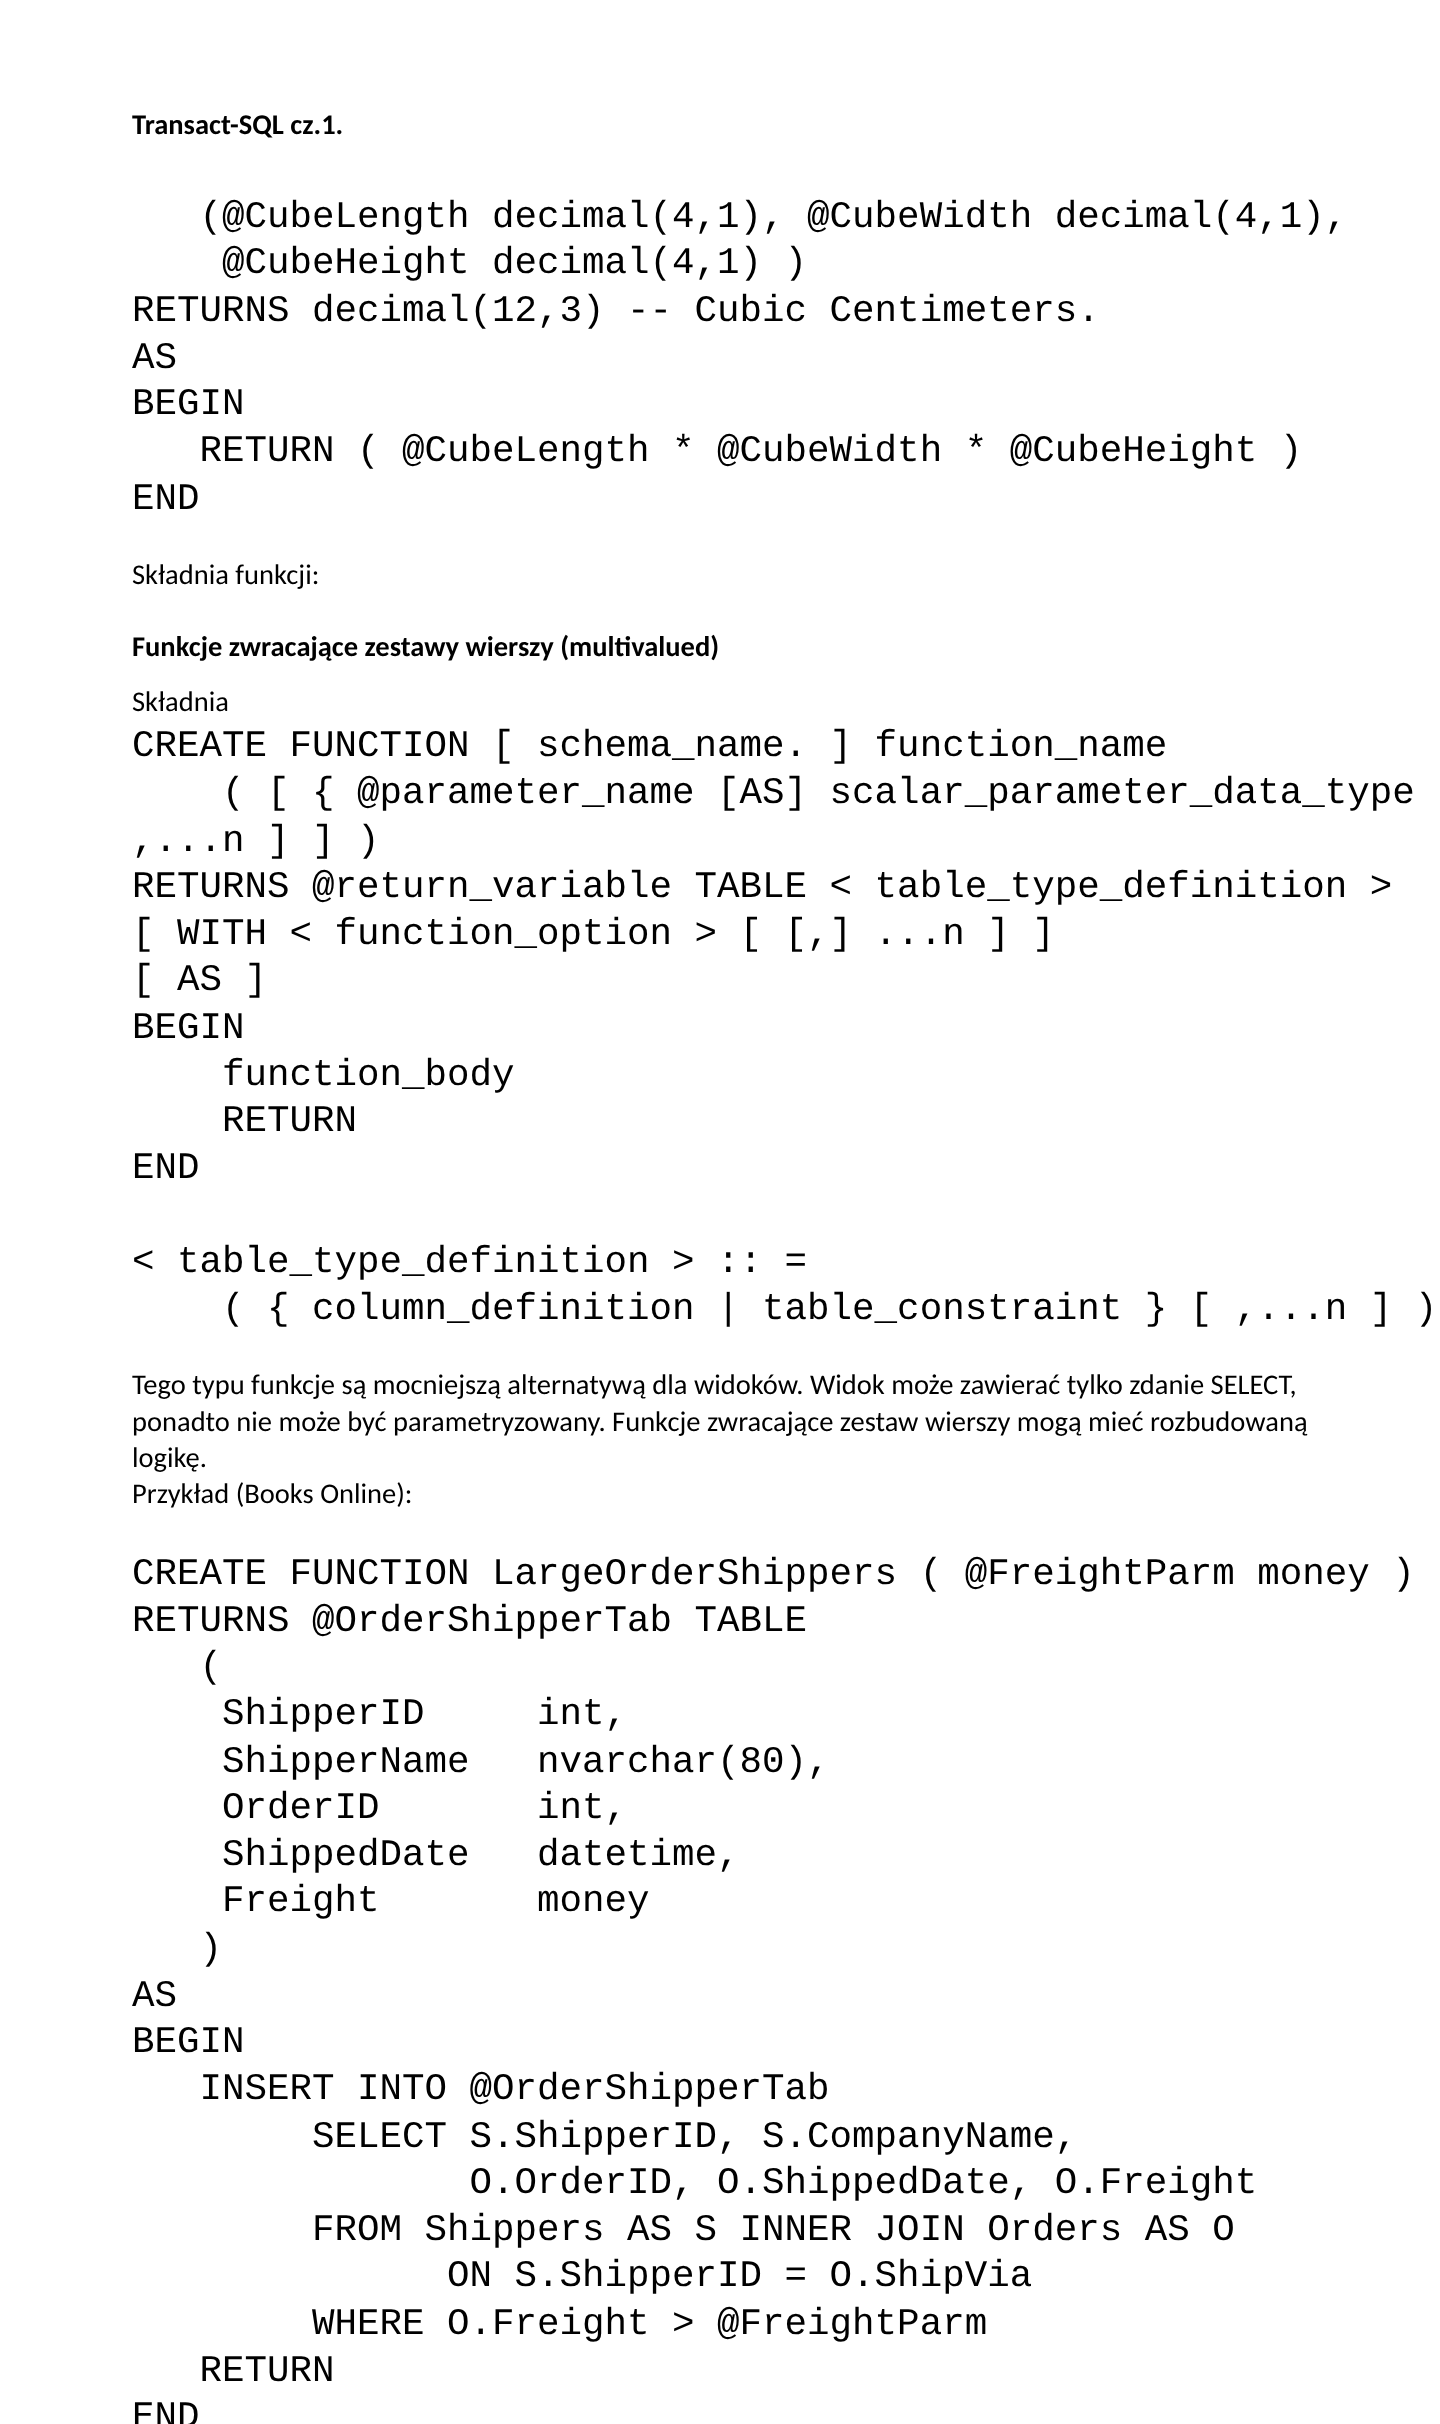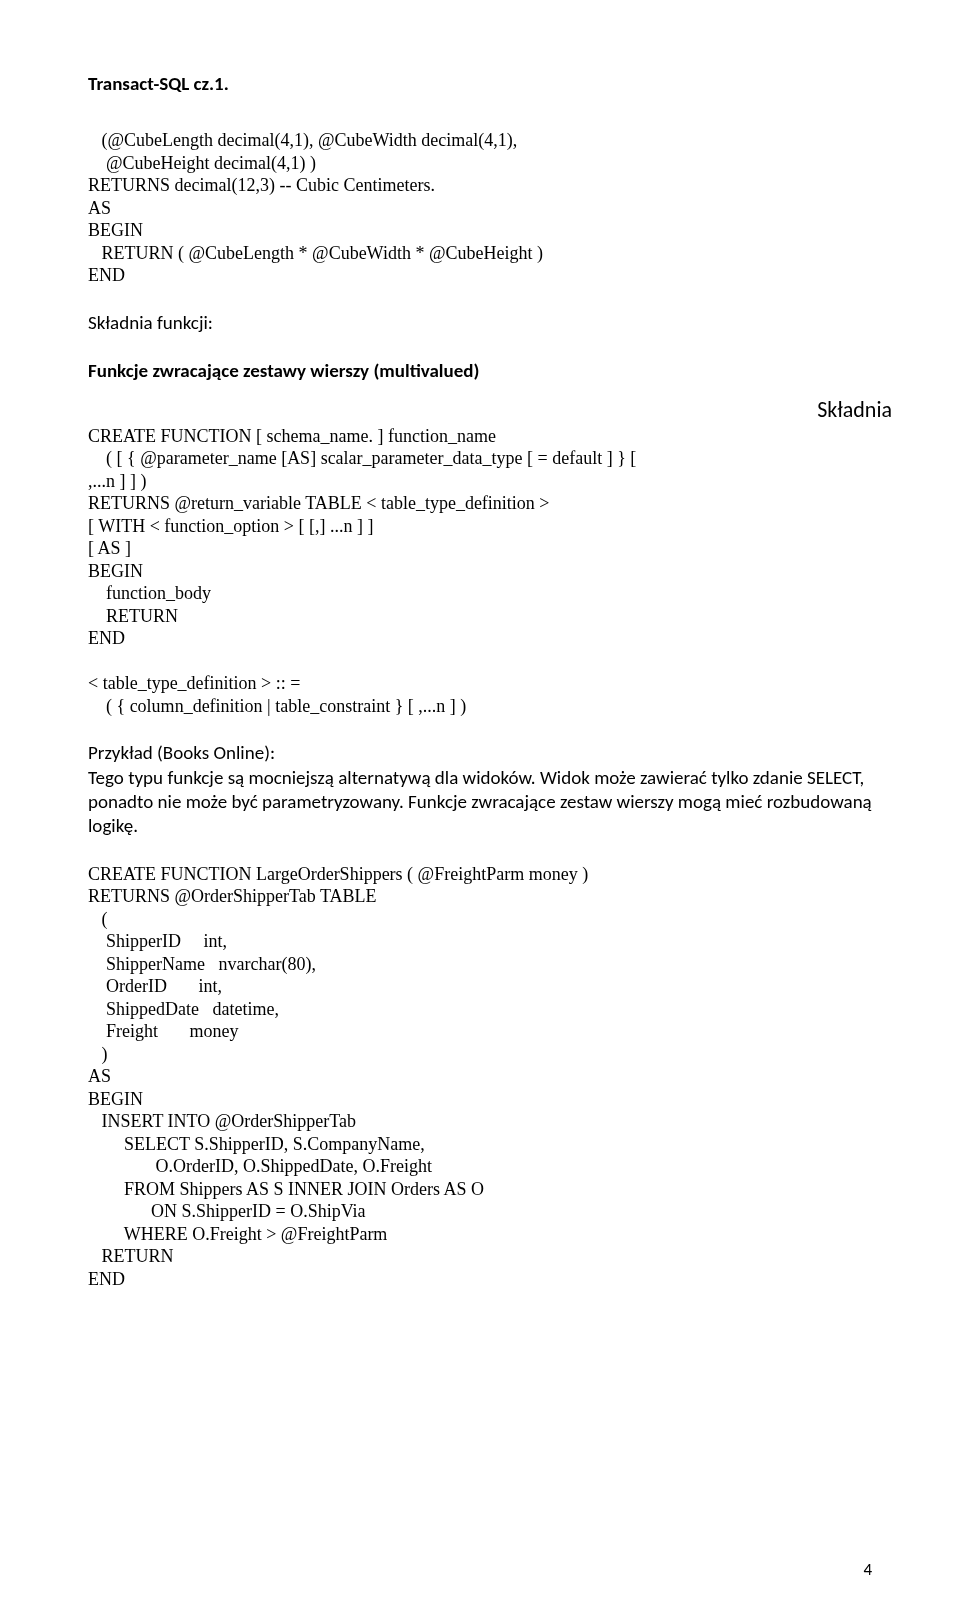"(@CubeLength decimal(4,1), @CubeWidth" .code { font-family: Liberation Serif, serif -> Liberation Mono, monospace; font-size: 18px -> 25px }
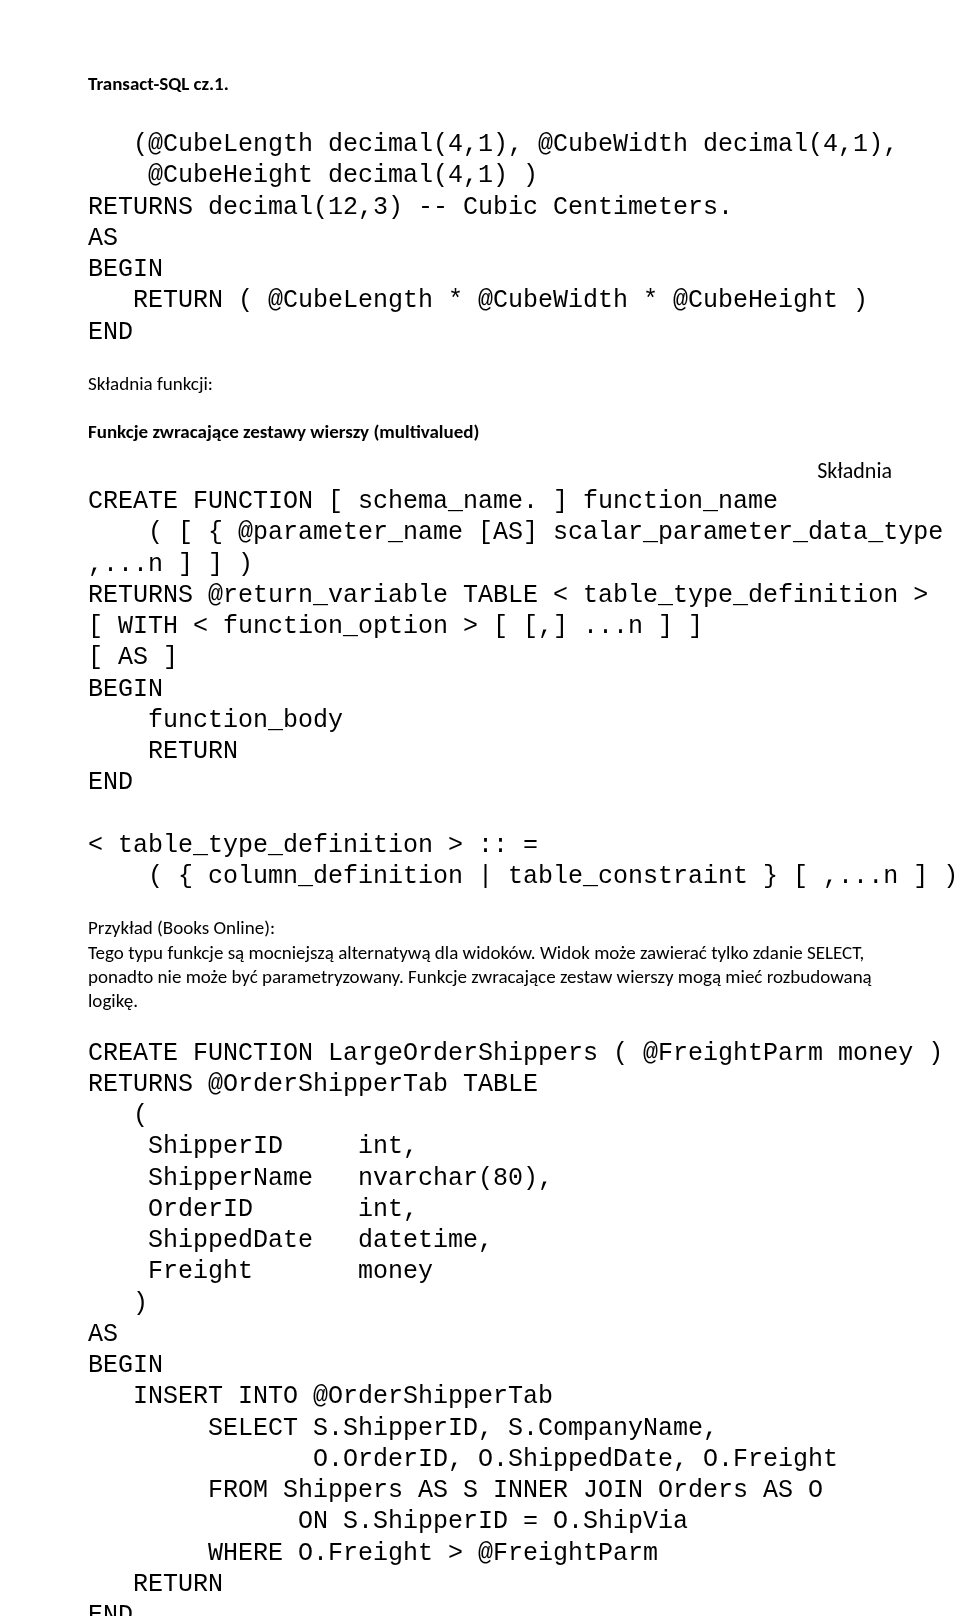"Składnia" .sub-heading { font-size: 22px -> 19px; text-align: right -> none }
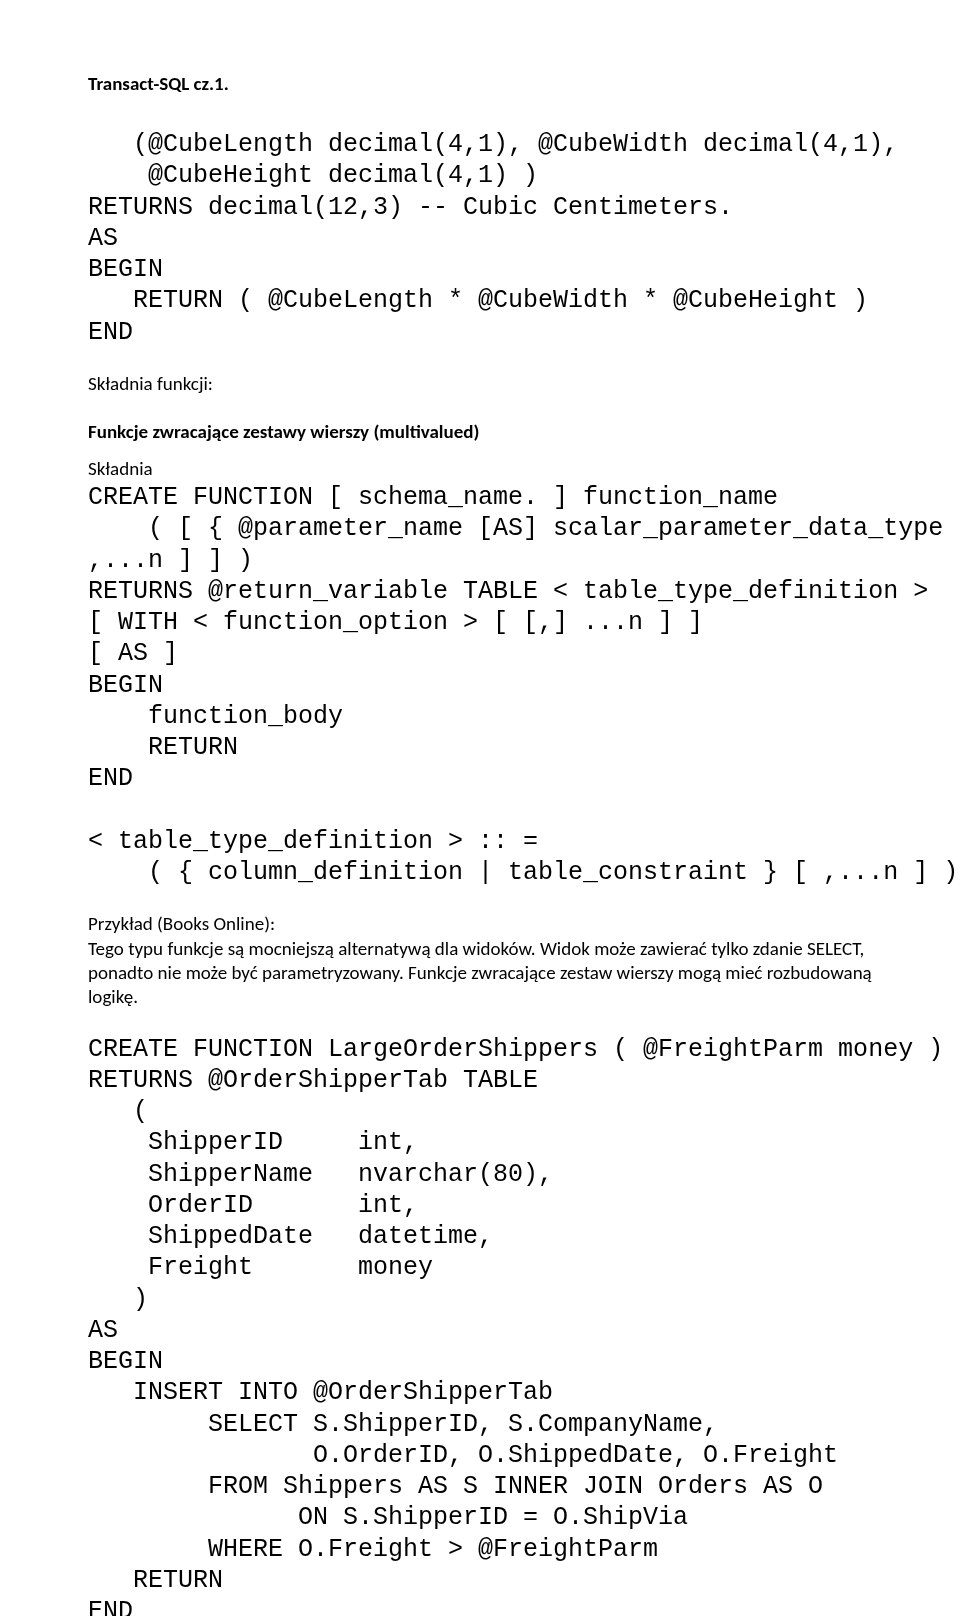"Przykład (Books Online):" div.para { order: before "Tego typu funkcje są mocniejszą" -> after "Tego typu funkcje są mocniejszą" }
